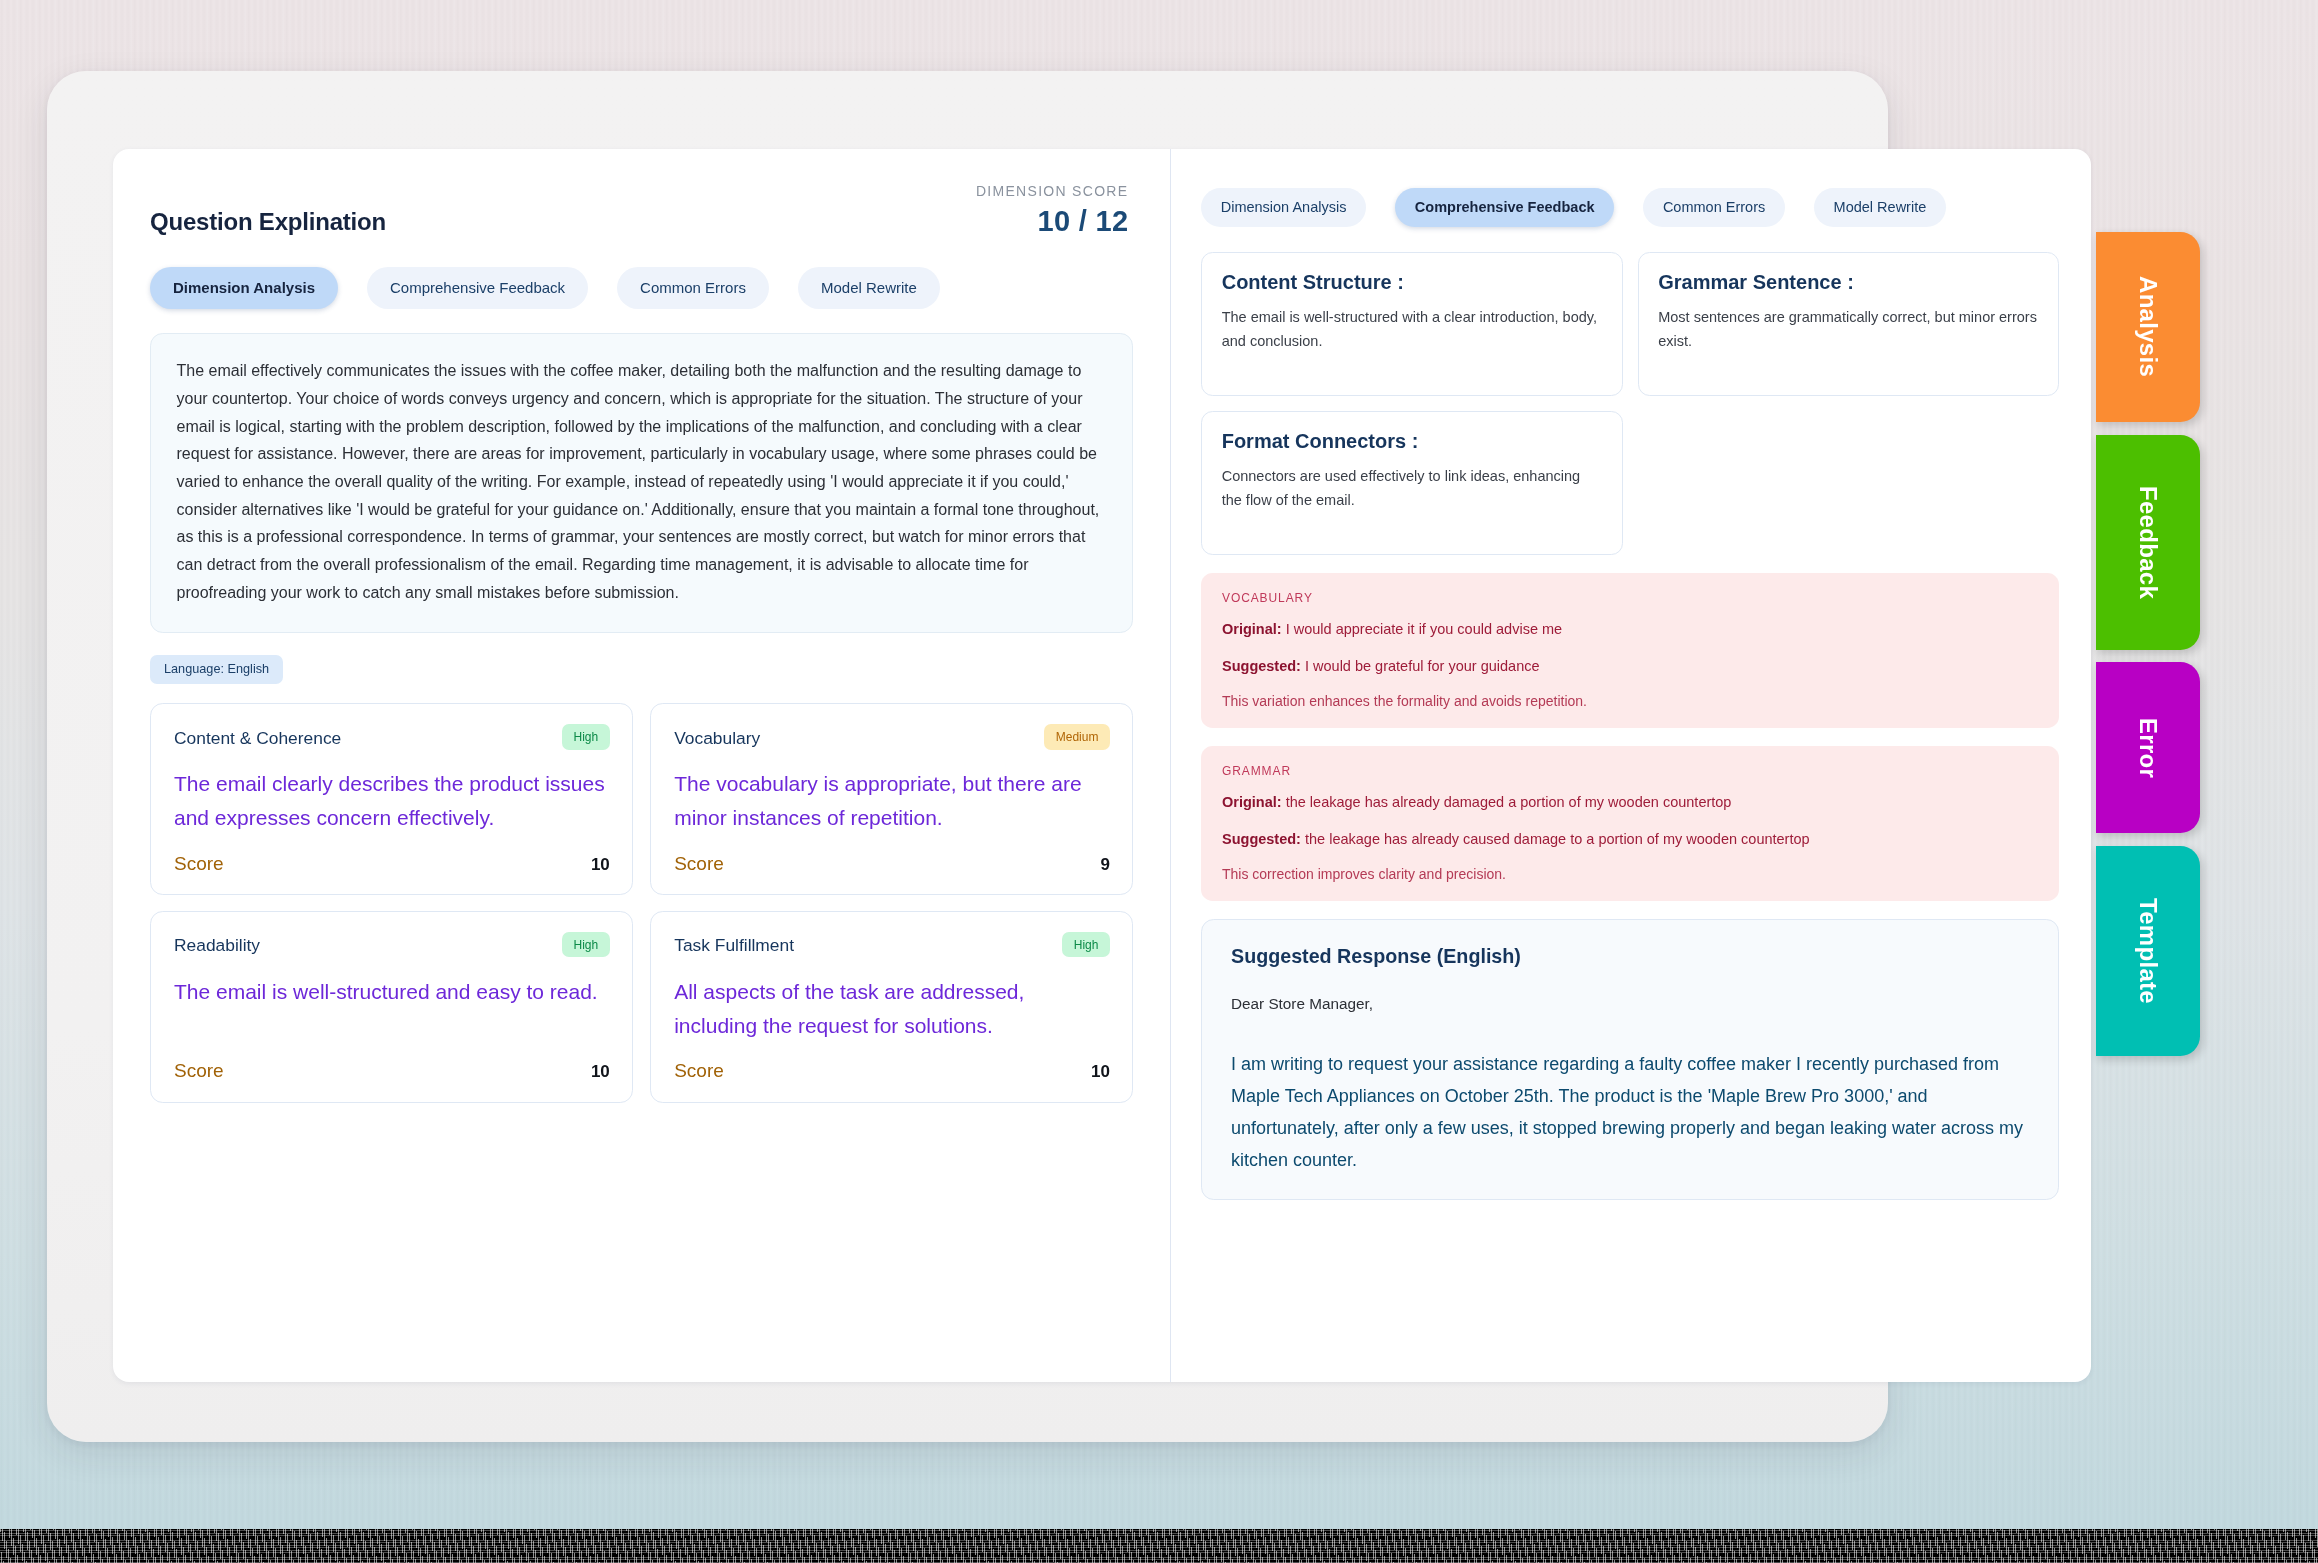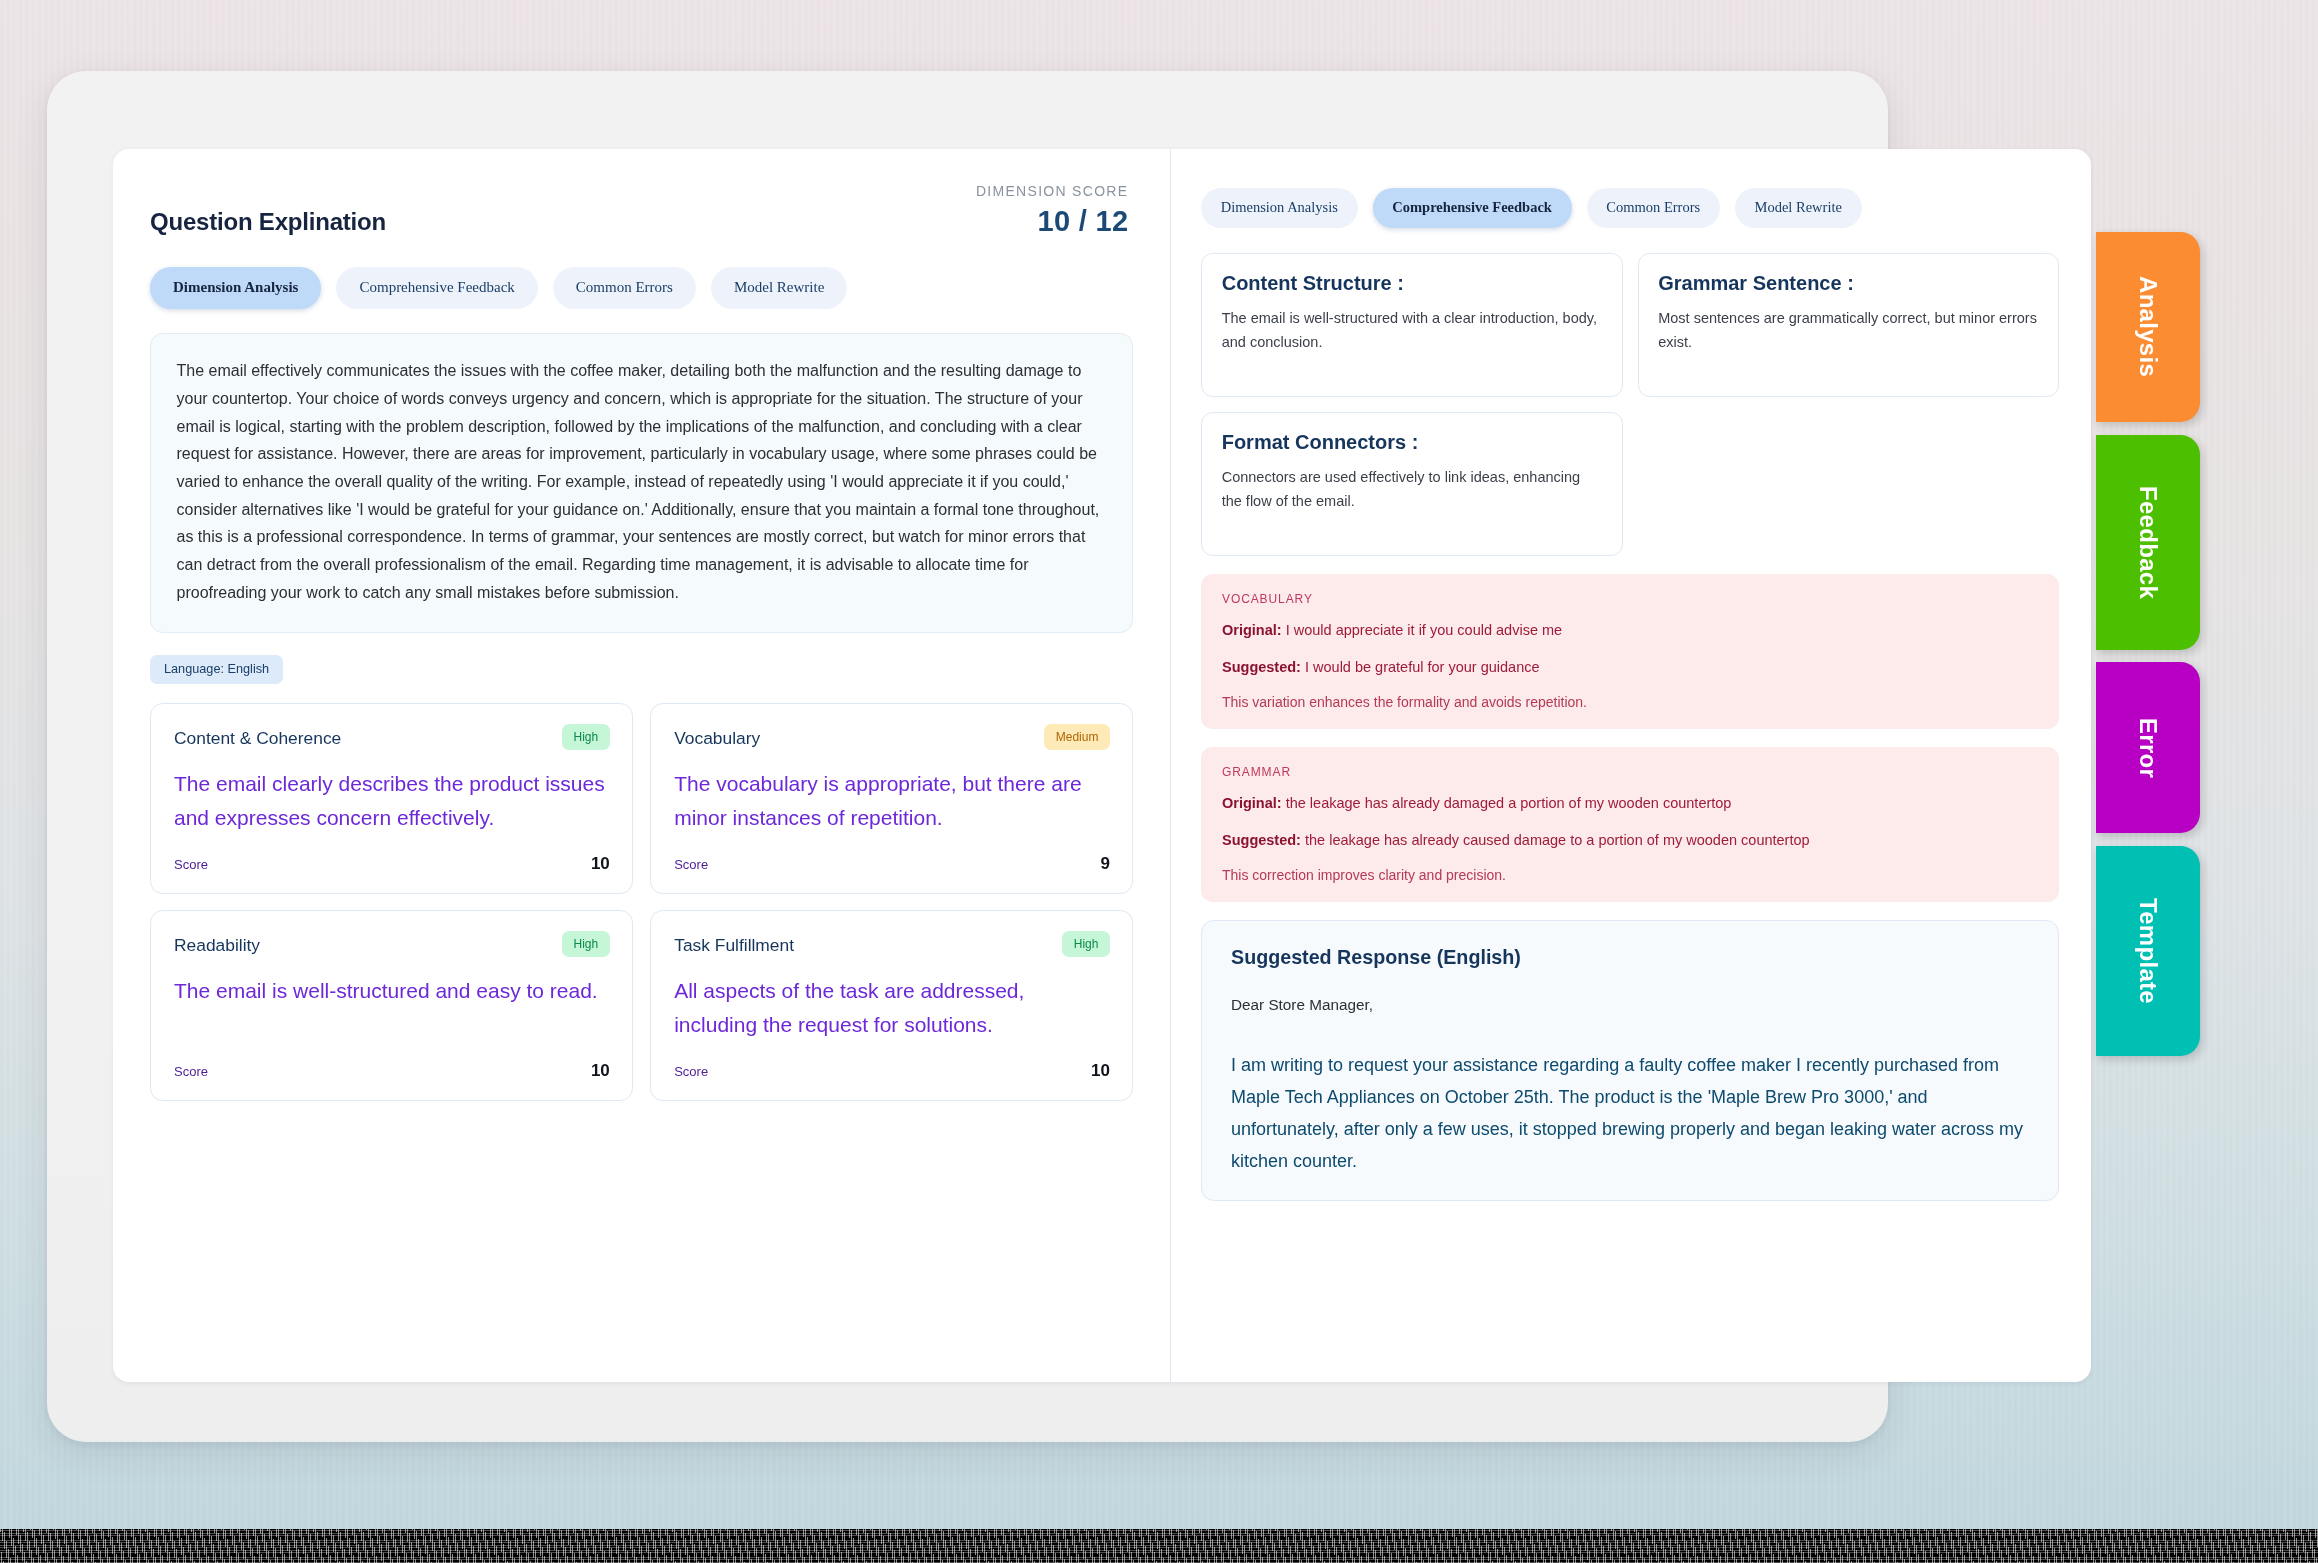"Dimension Analysis" .tab-row { font-family: Liberation Serif, serif -> none; gap: 15px -> 29px }
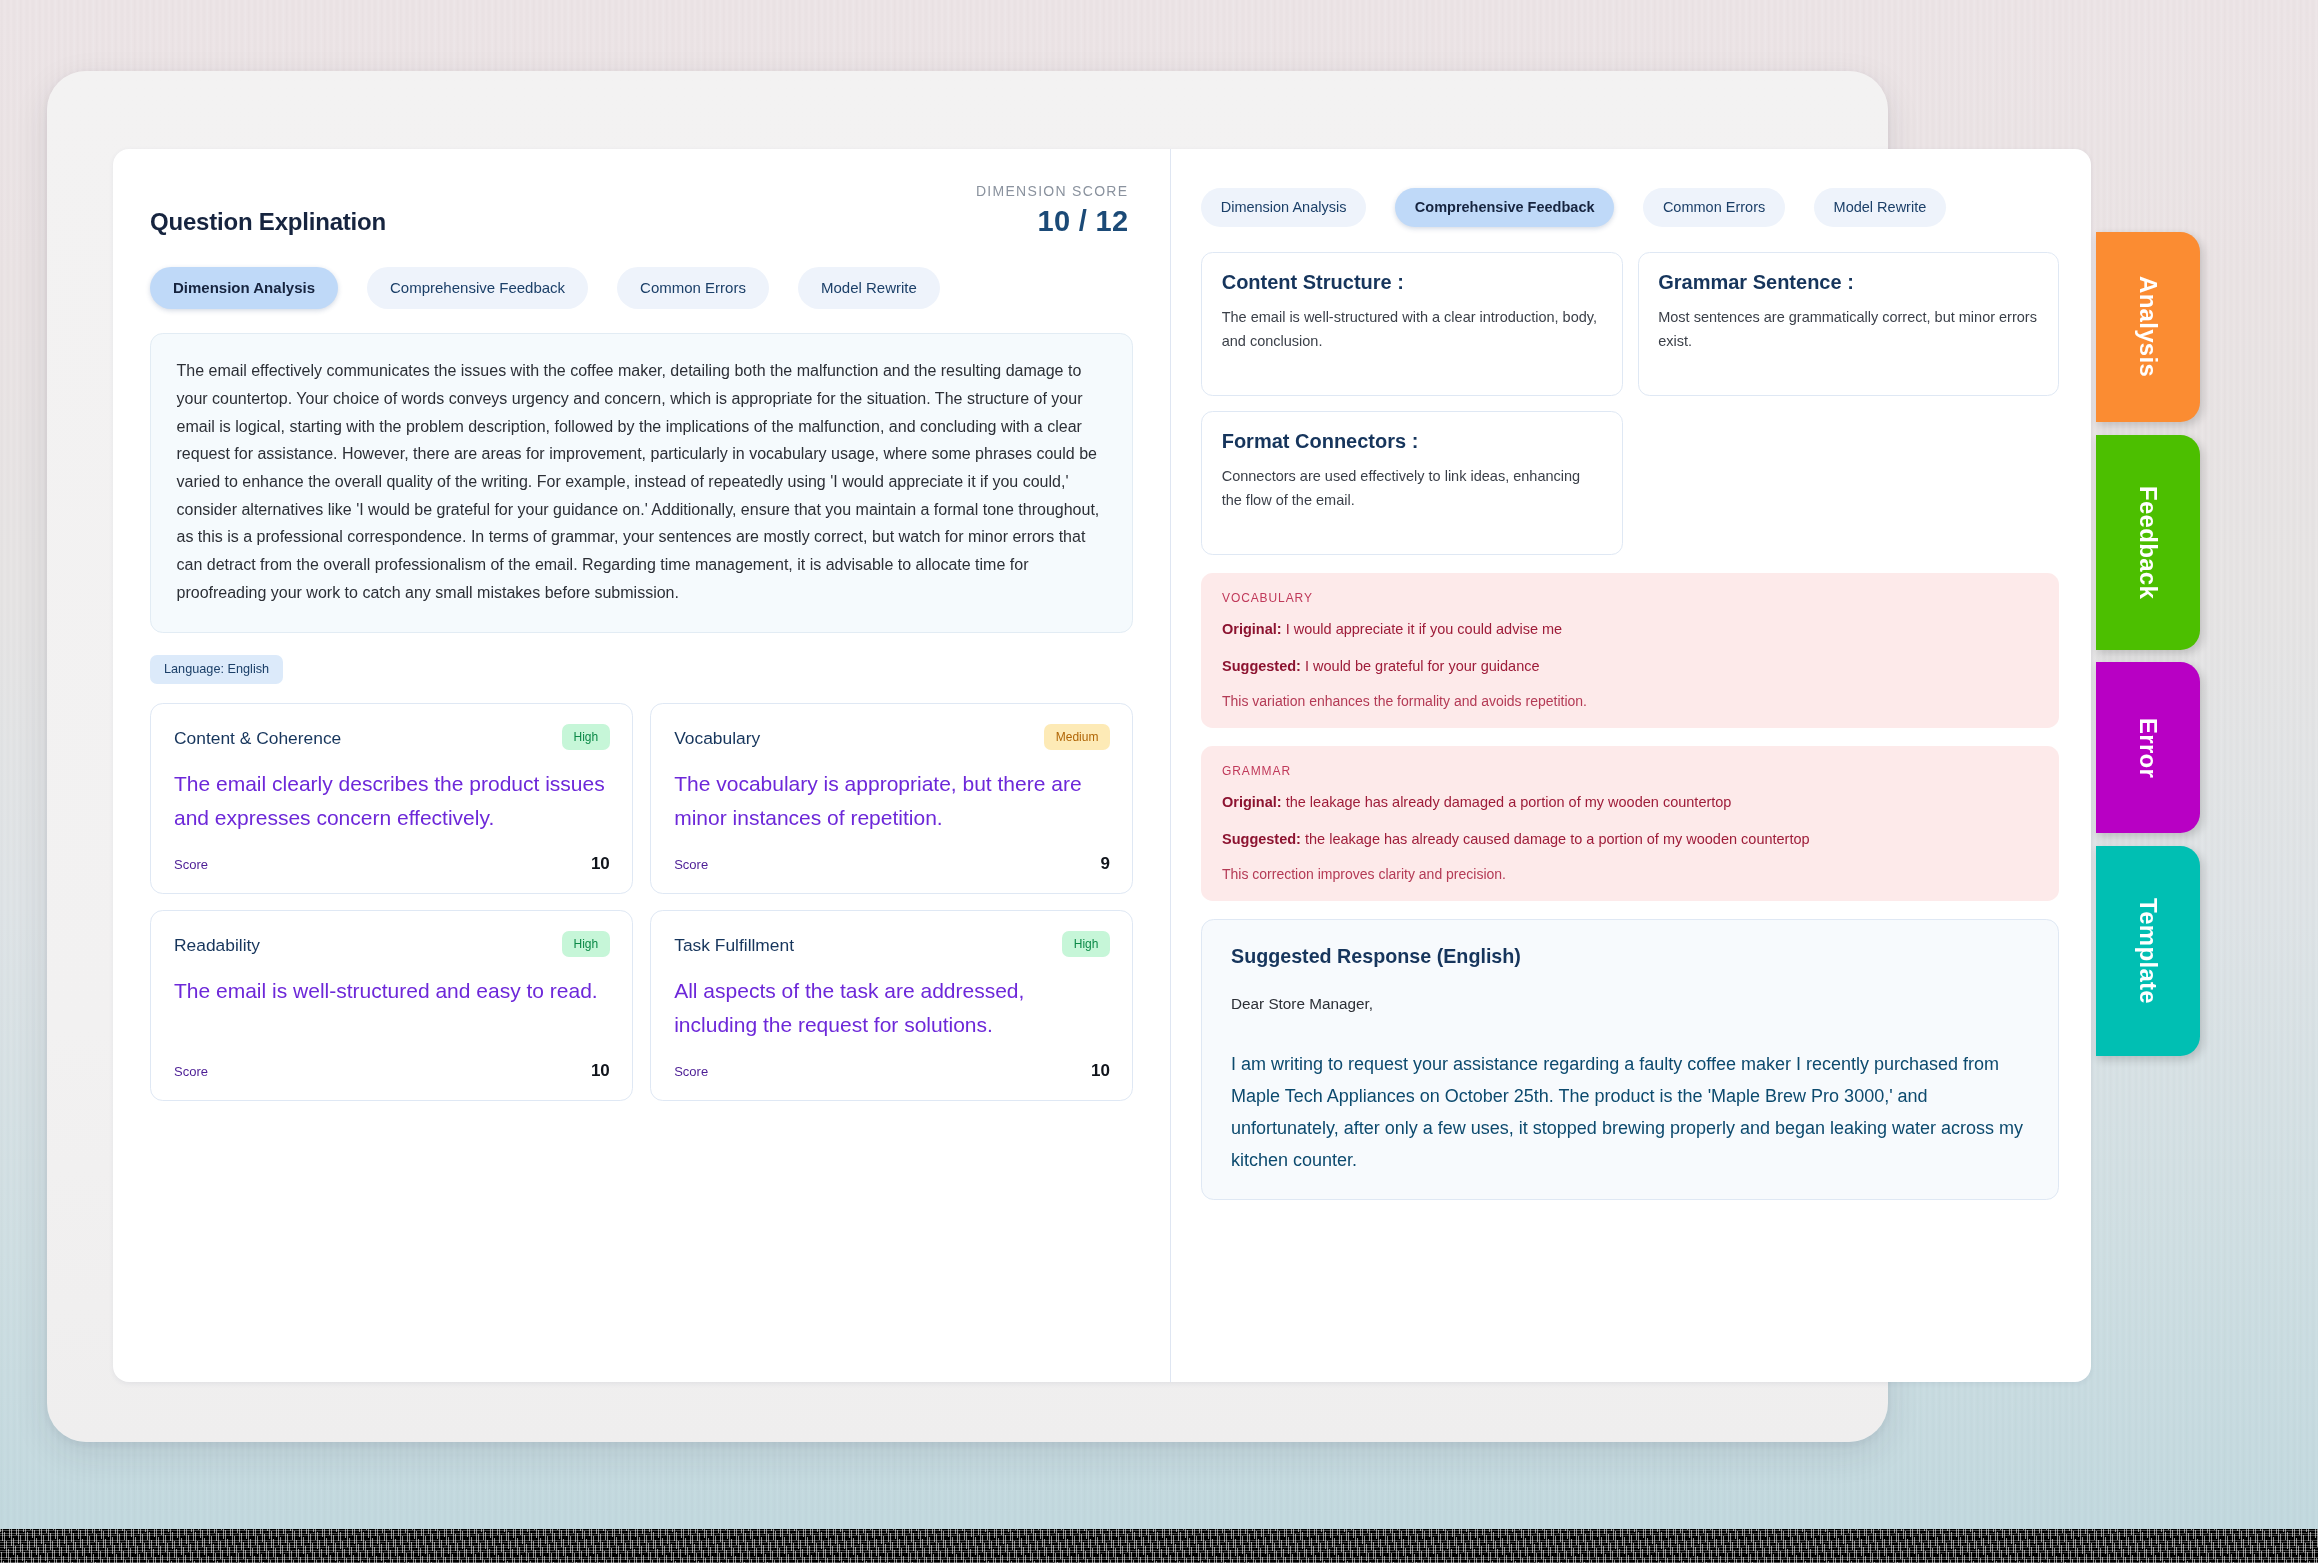"Score" .dim-foot-label { color: #4c1d95 -> #a16207; font-size: 13px -> 19px }
